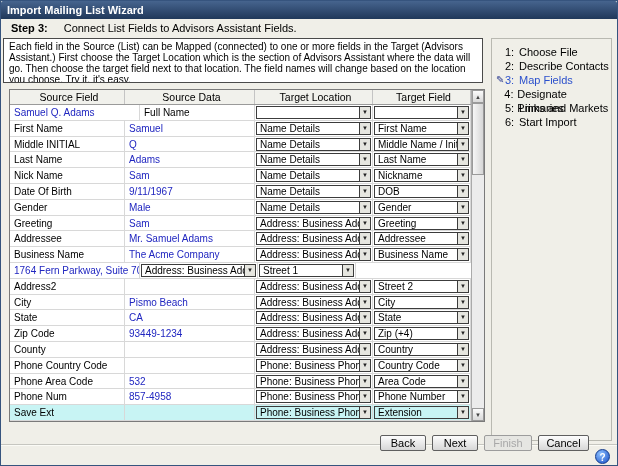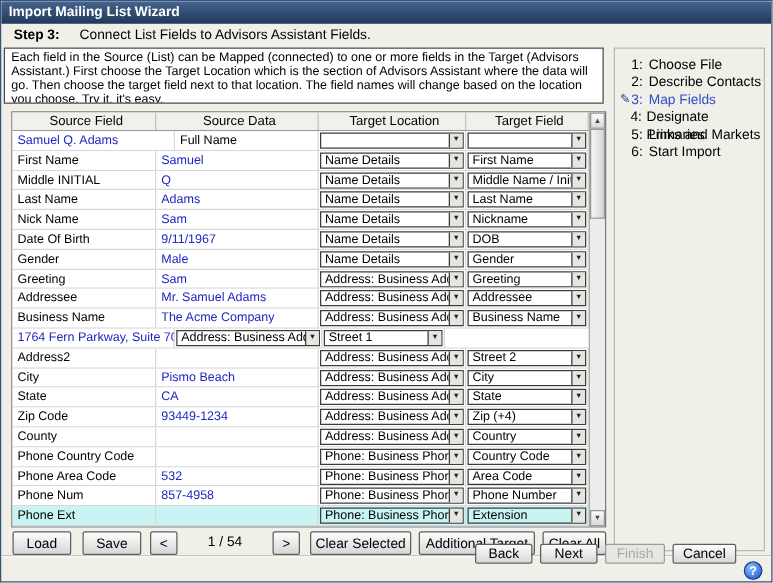"Phone Ext" div.cell { text: Phone -> Save }
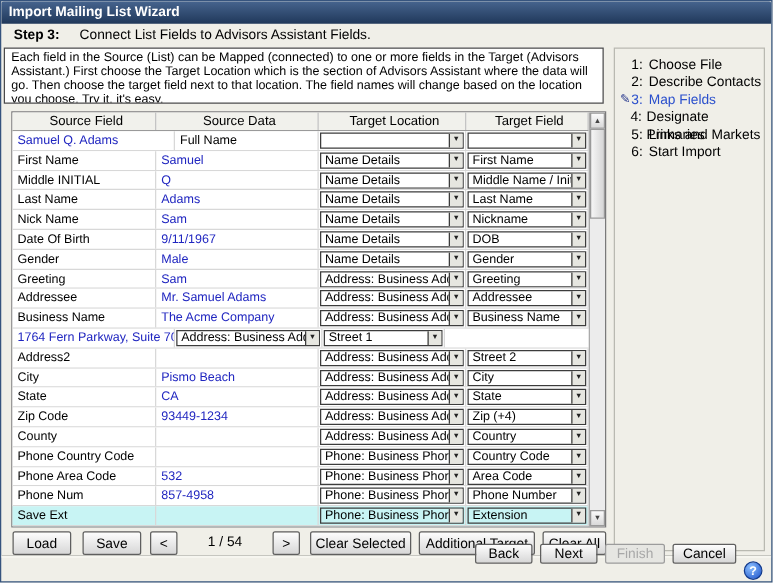"Load" div.toolbar { html: <div> <button>Load</button> <button>Save</button> <button>&lt;</button> <span>1 / 54</span> <button>&gt;</button> <button>Clear Selected</button> <button>Additional Target</button> <button>Clear All</button> </div> -> none }
